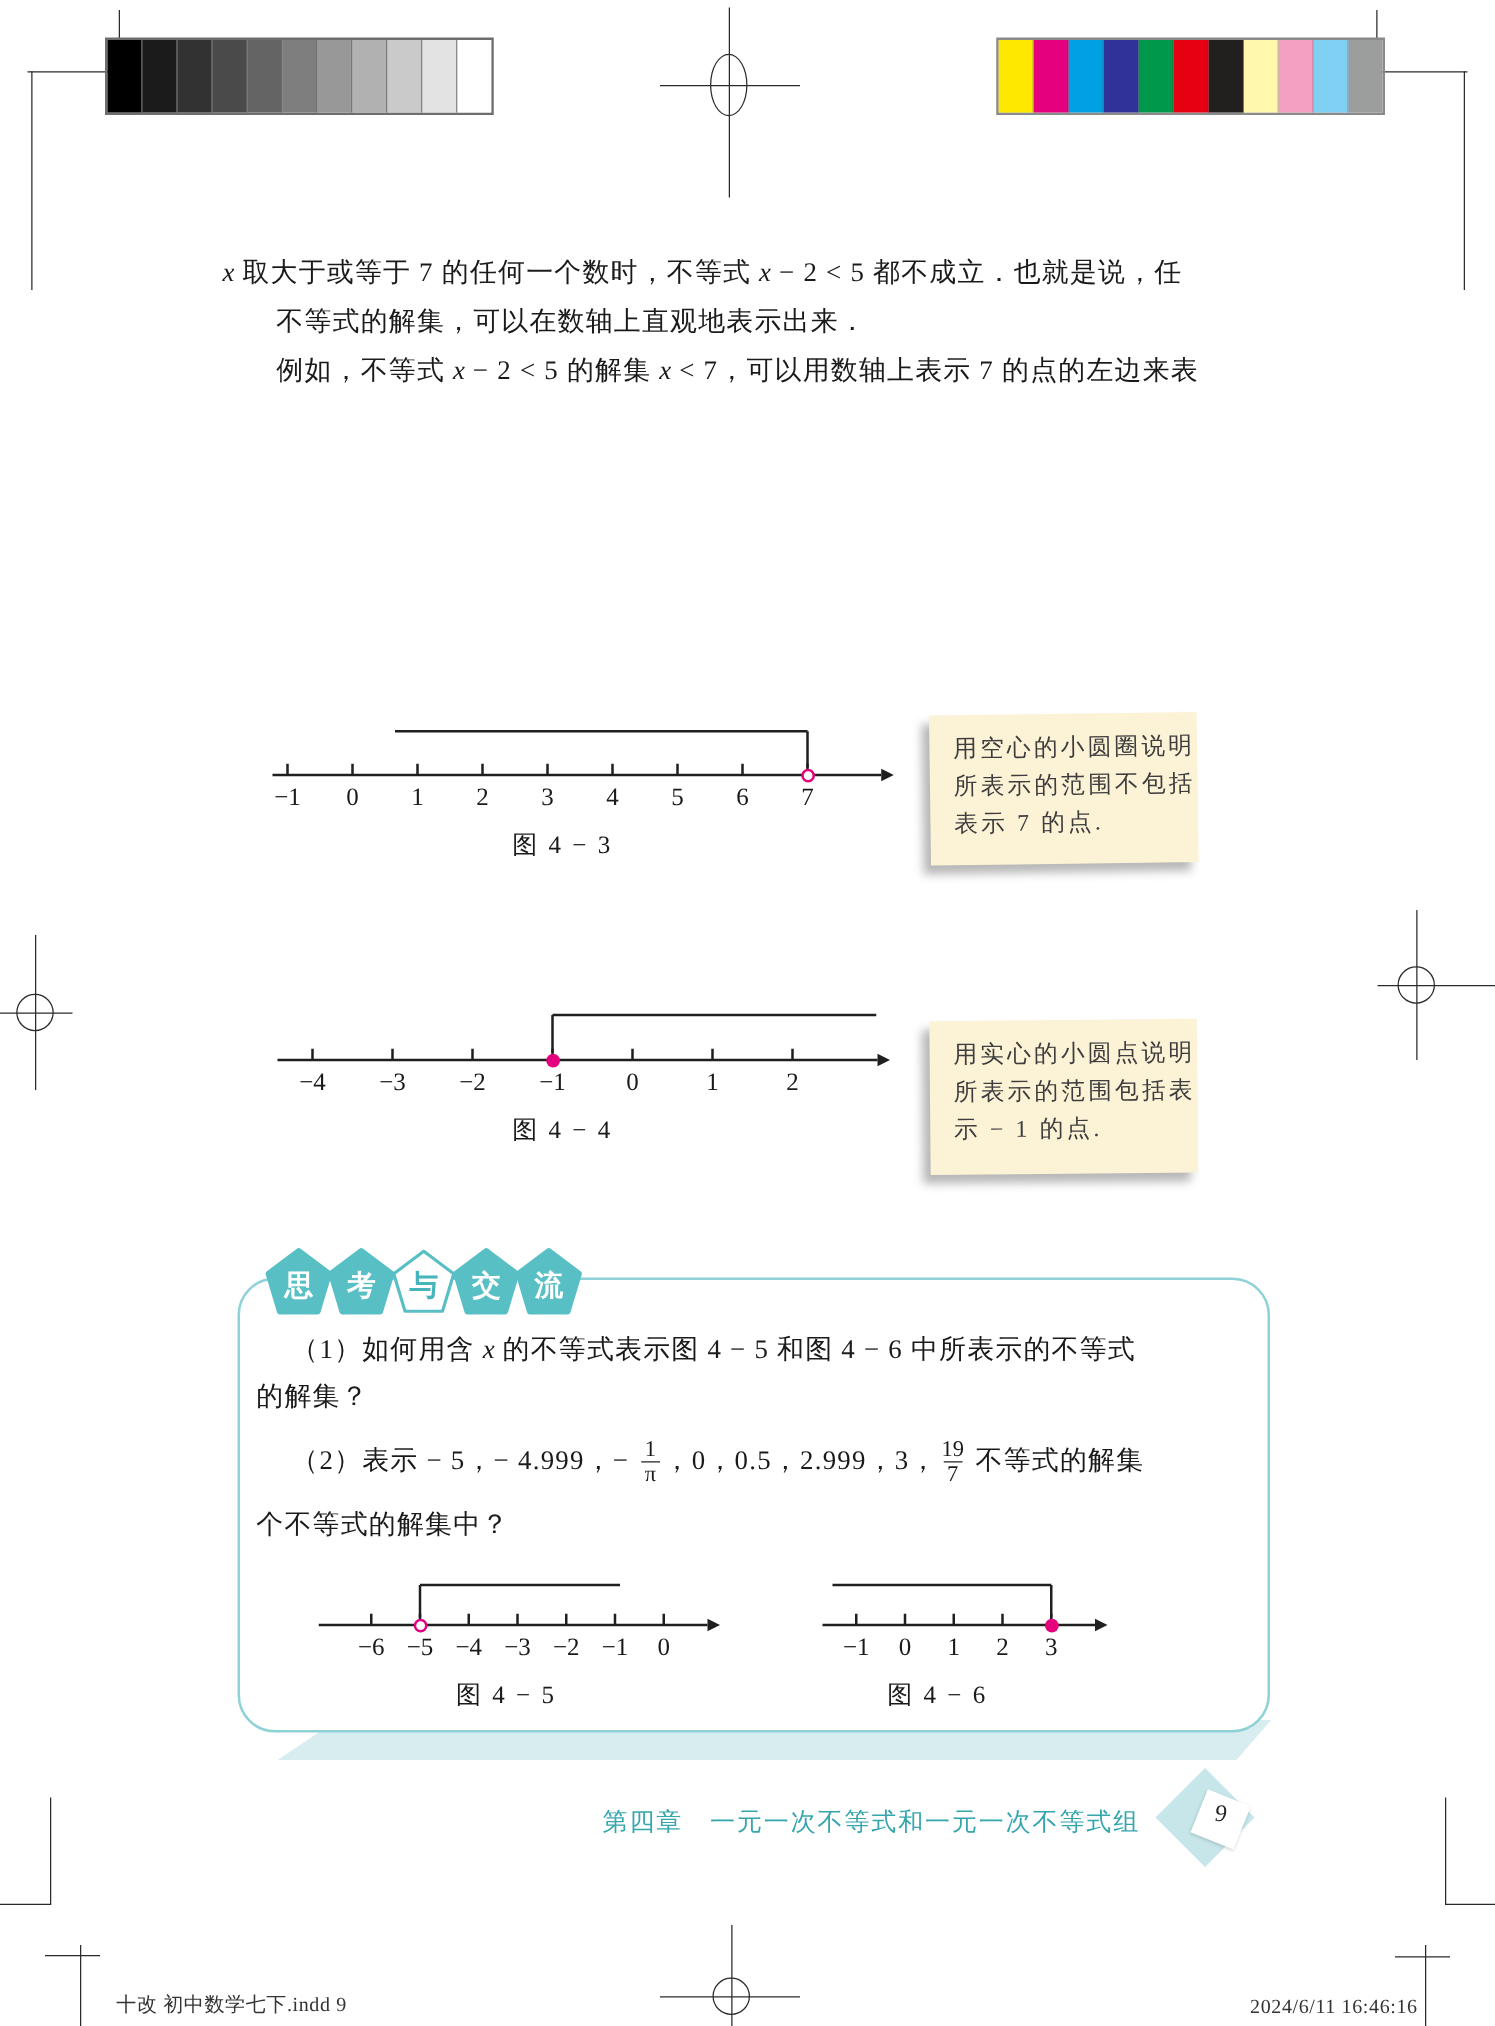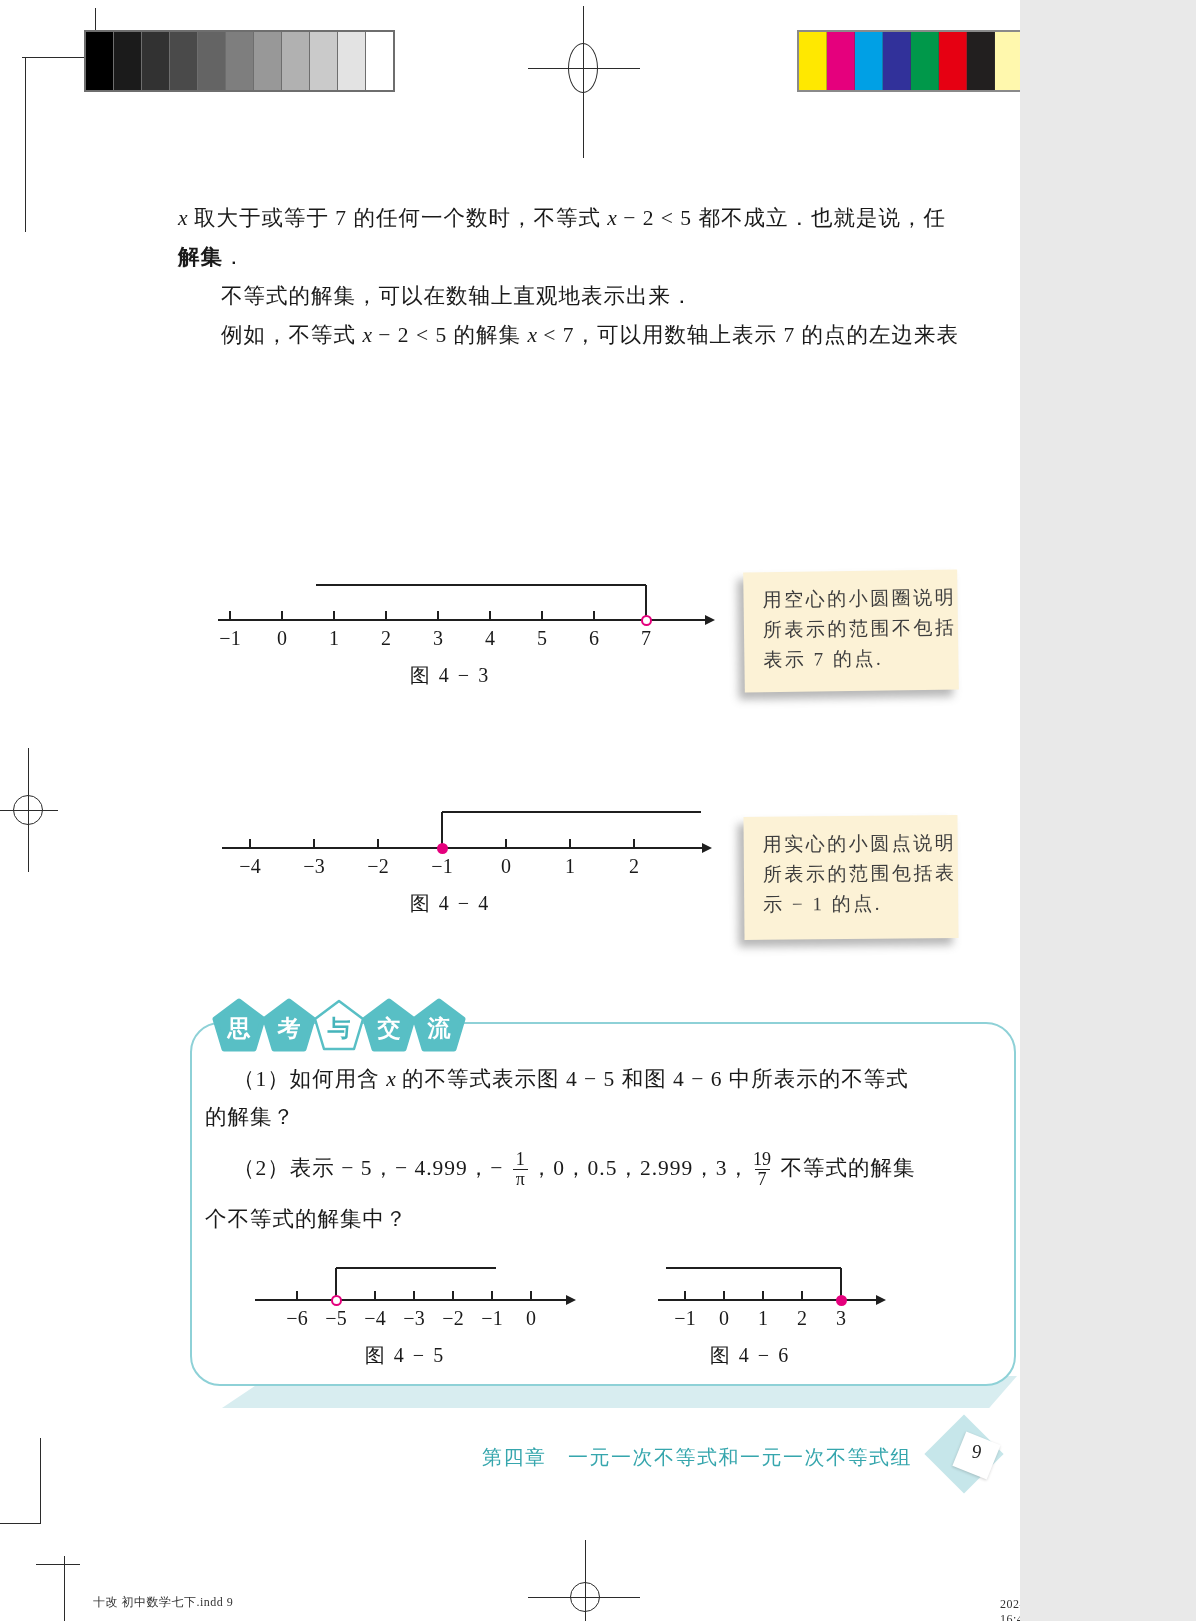"x 取大于或等于 7 的任何一个数时，不等式 x" .page { width: 1020px -> 1196px }
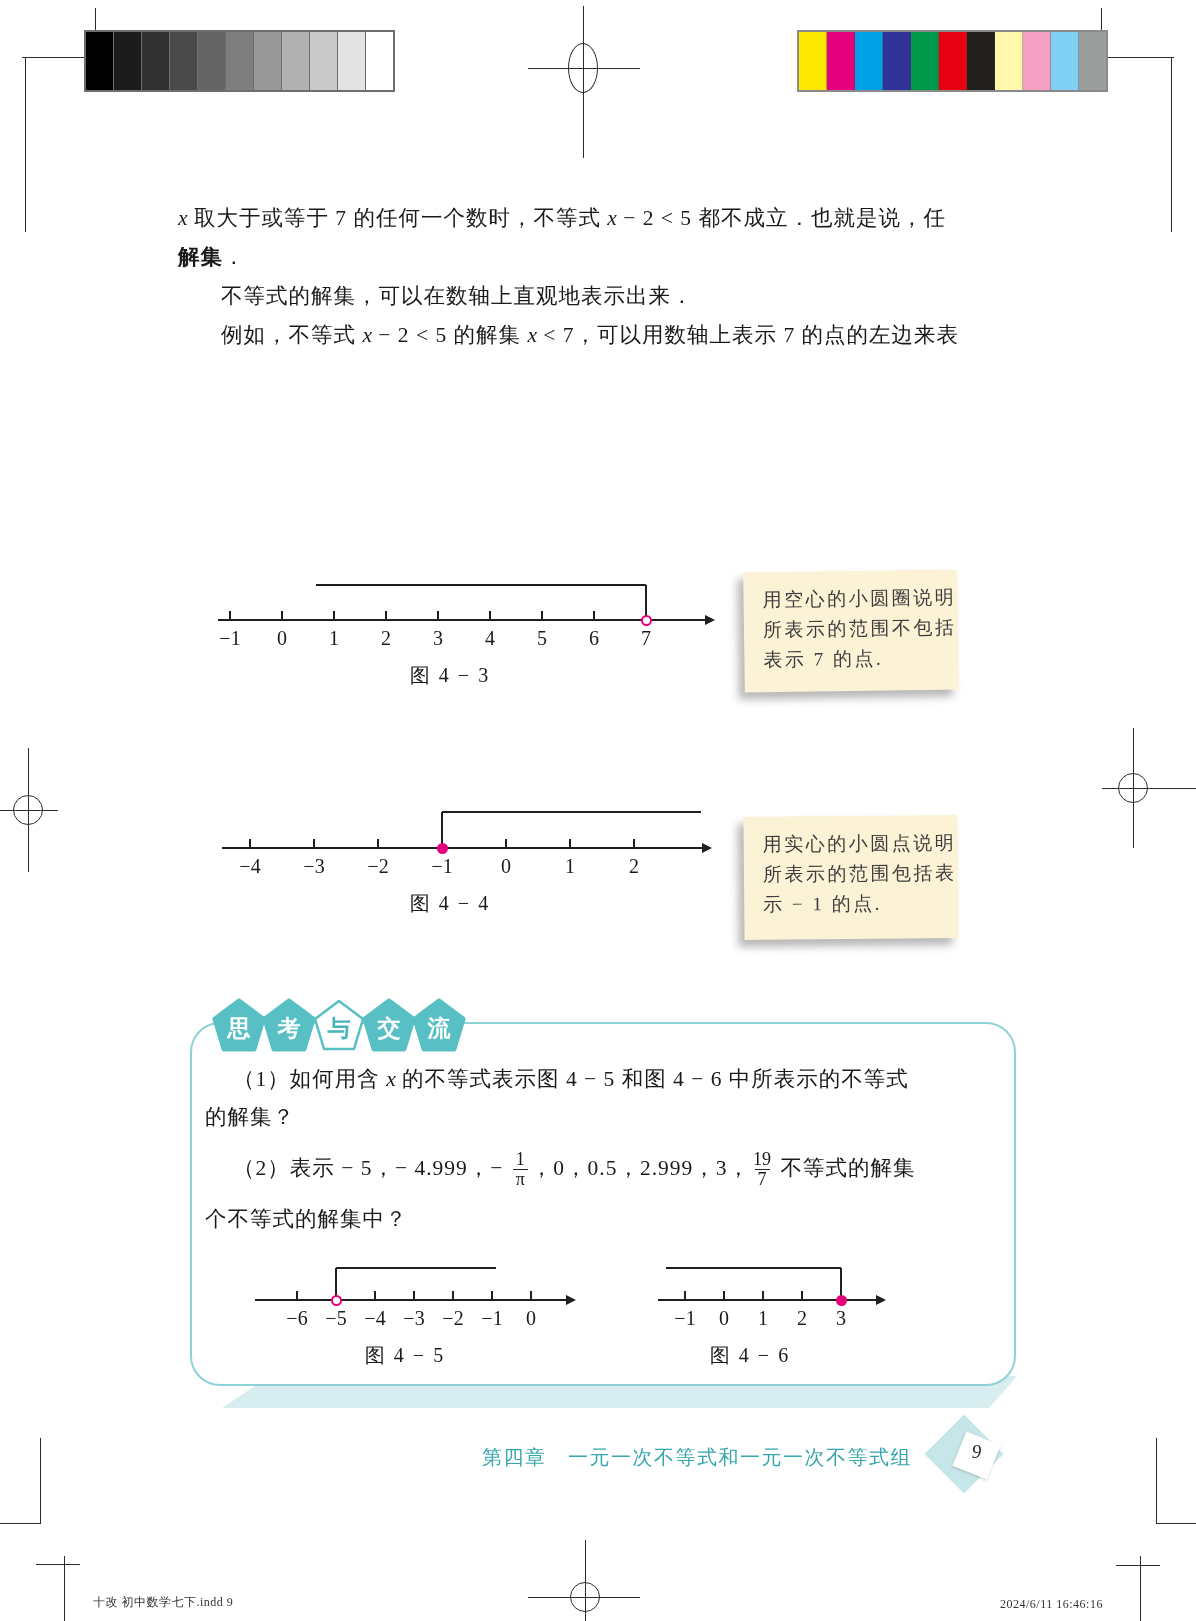"解集．" div.textline { html: <div><span>解集</span><span>．</span></div> -> none }
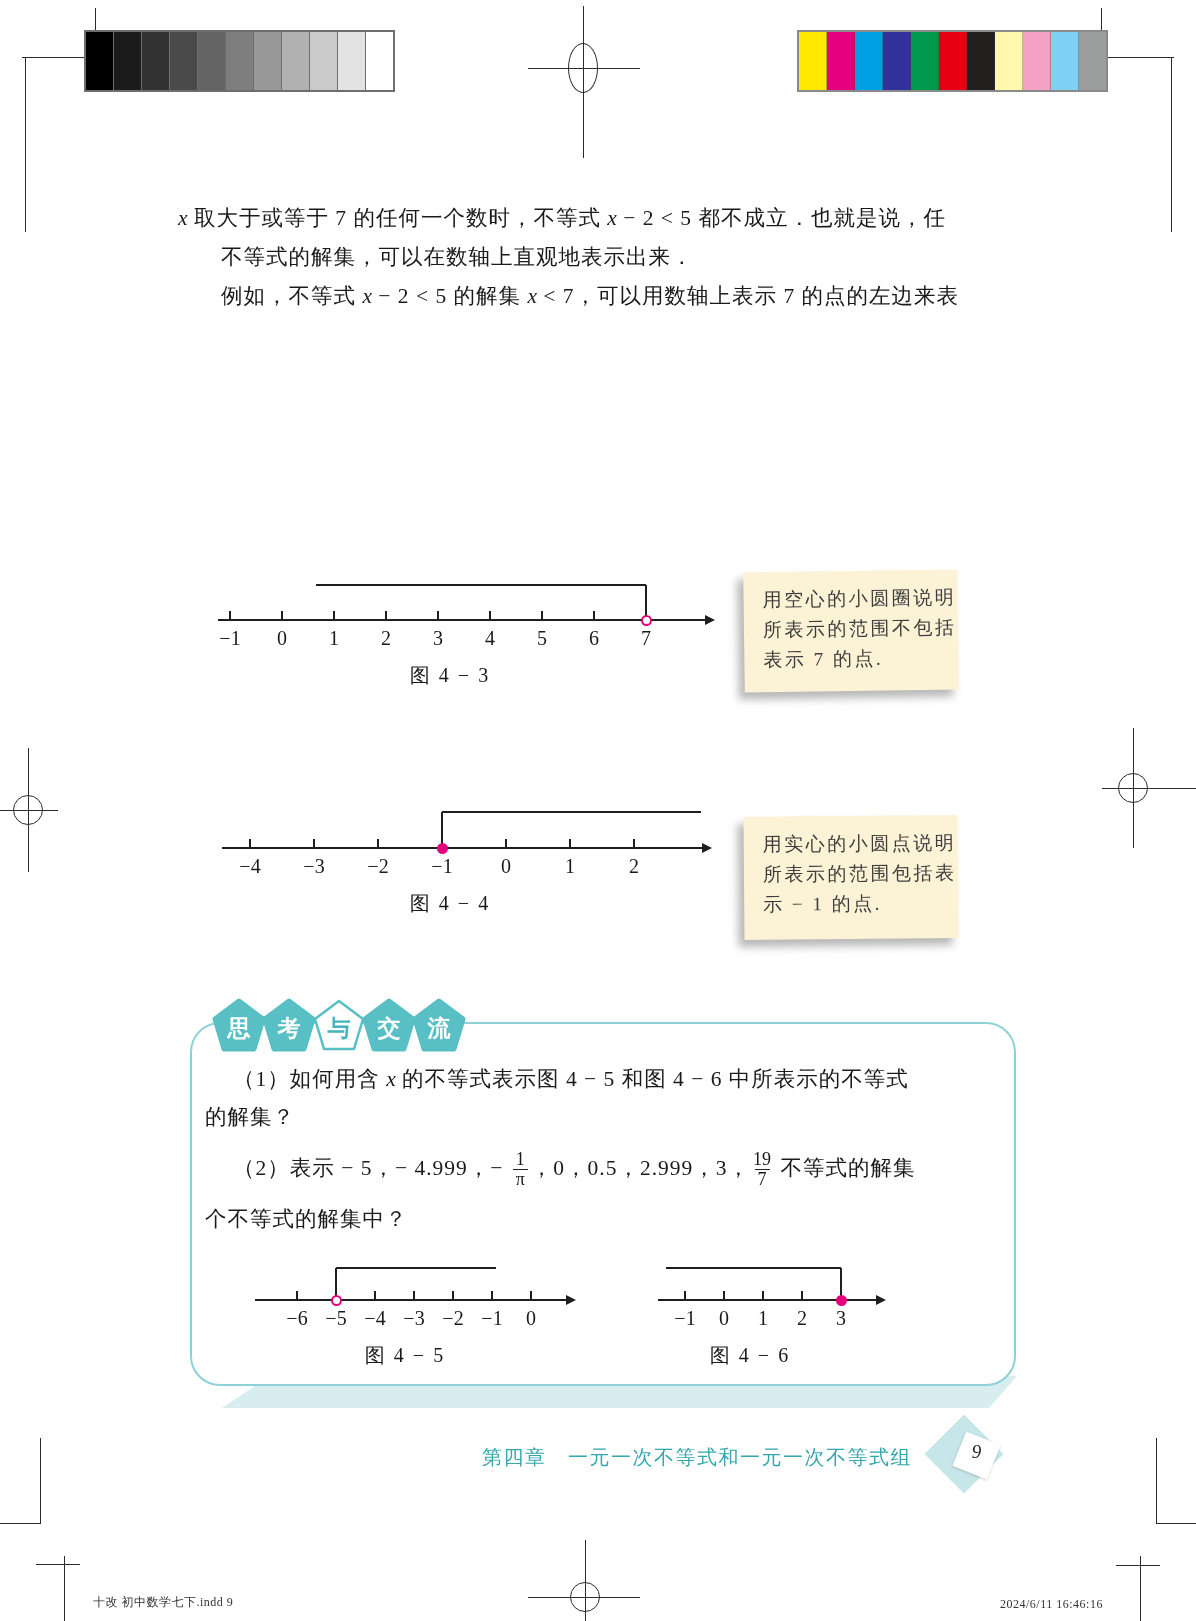"十改 初中数学七下.indd 9" .printinfo { font-size: 12px -> 16px }
